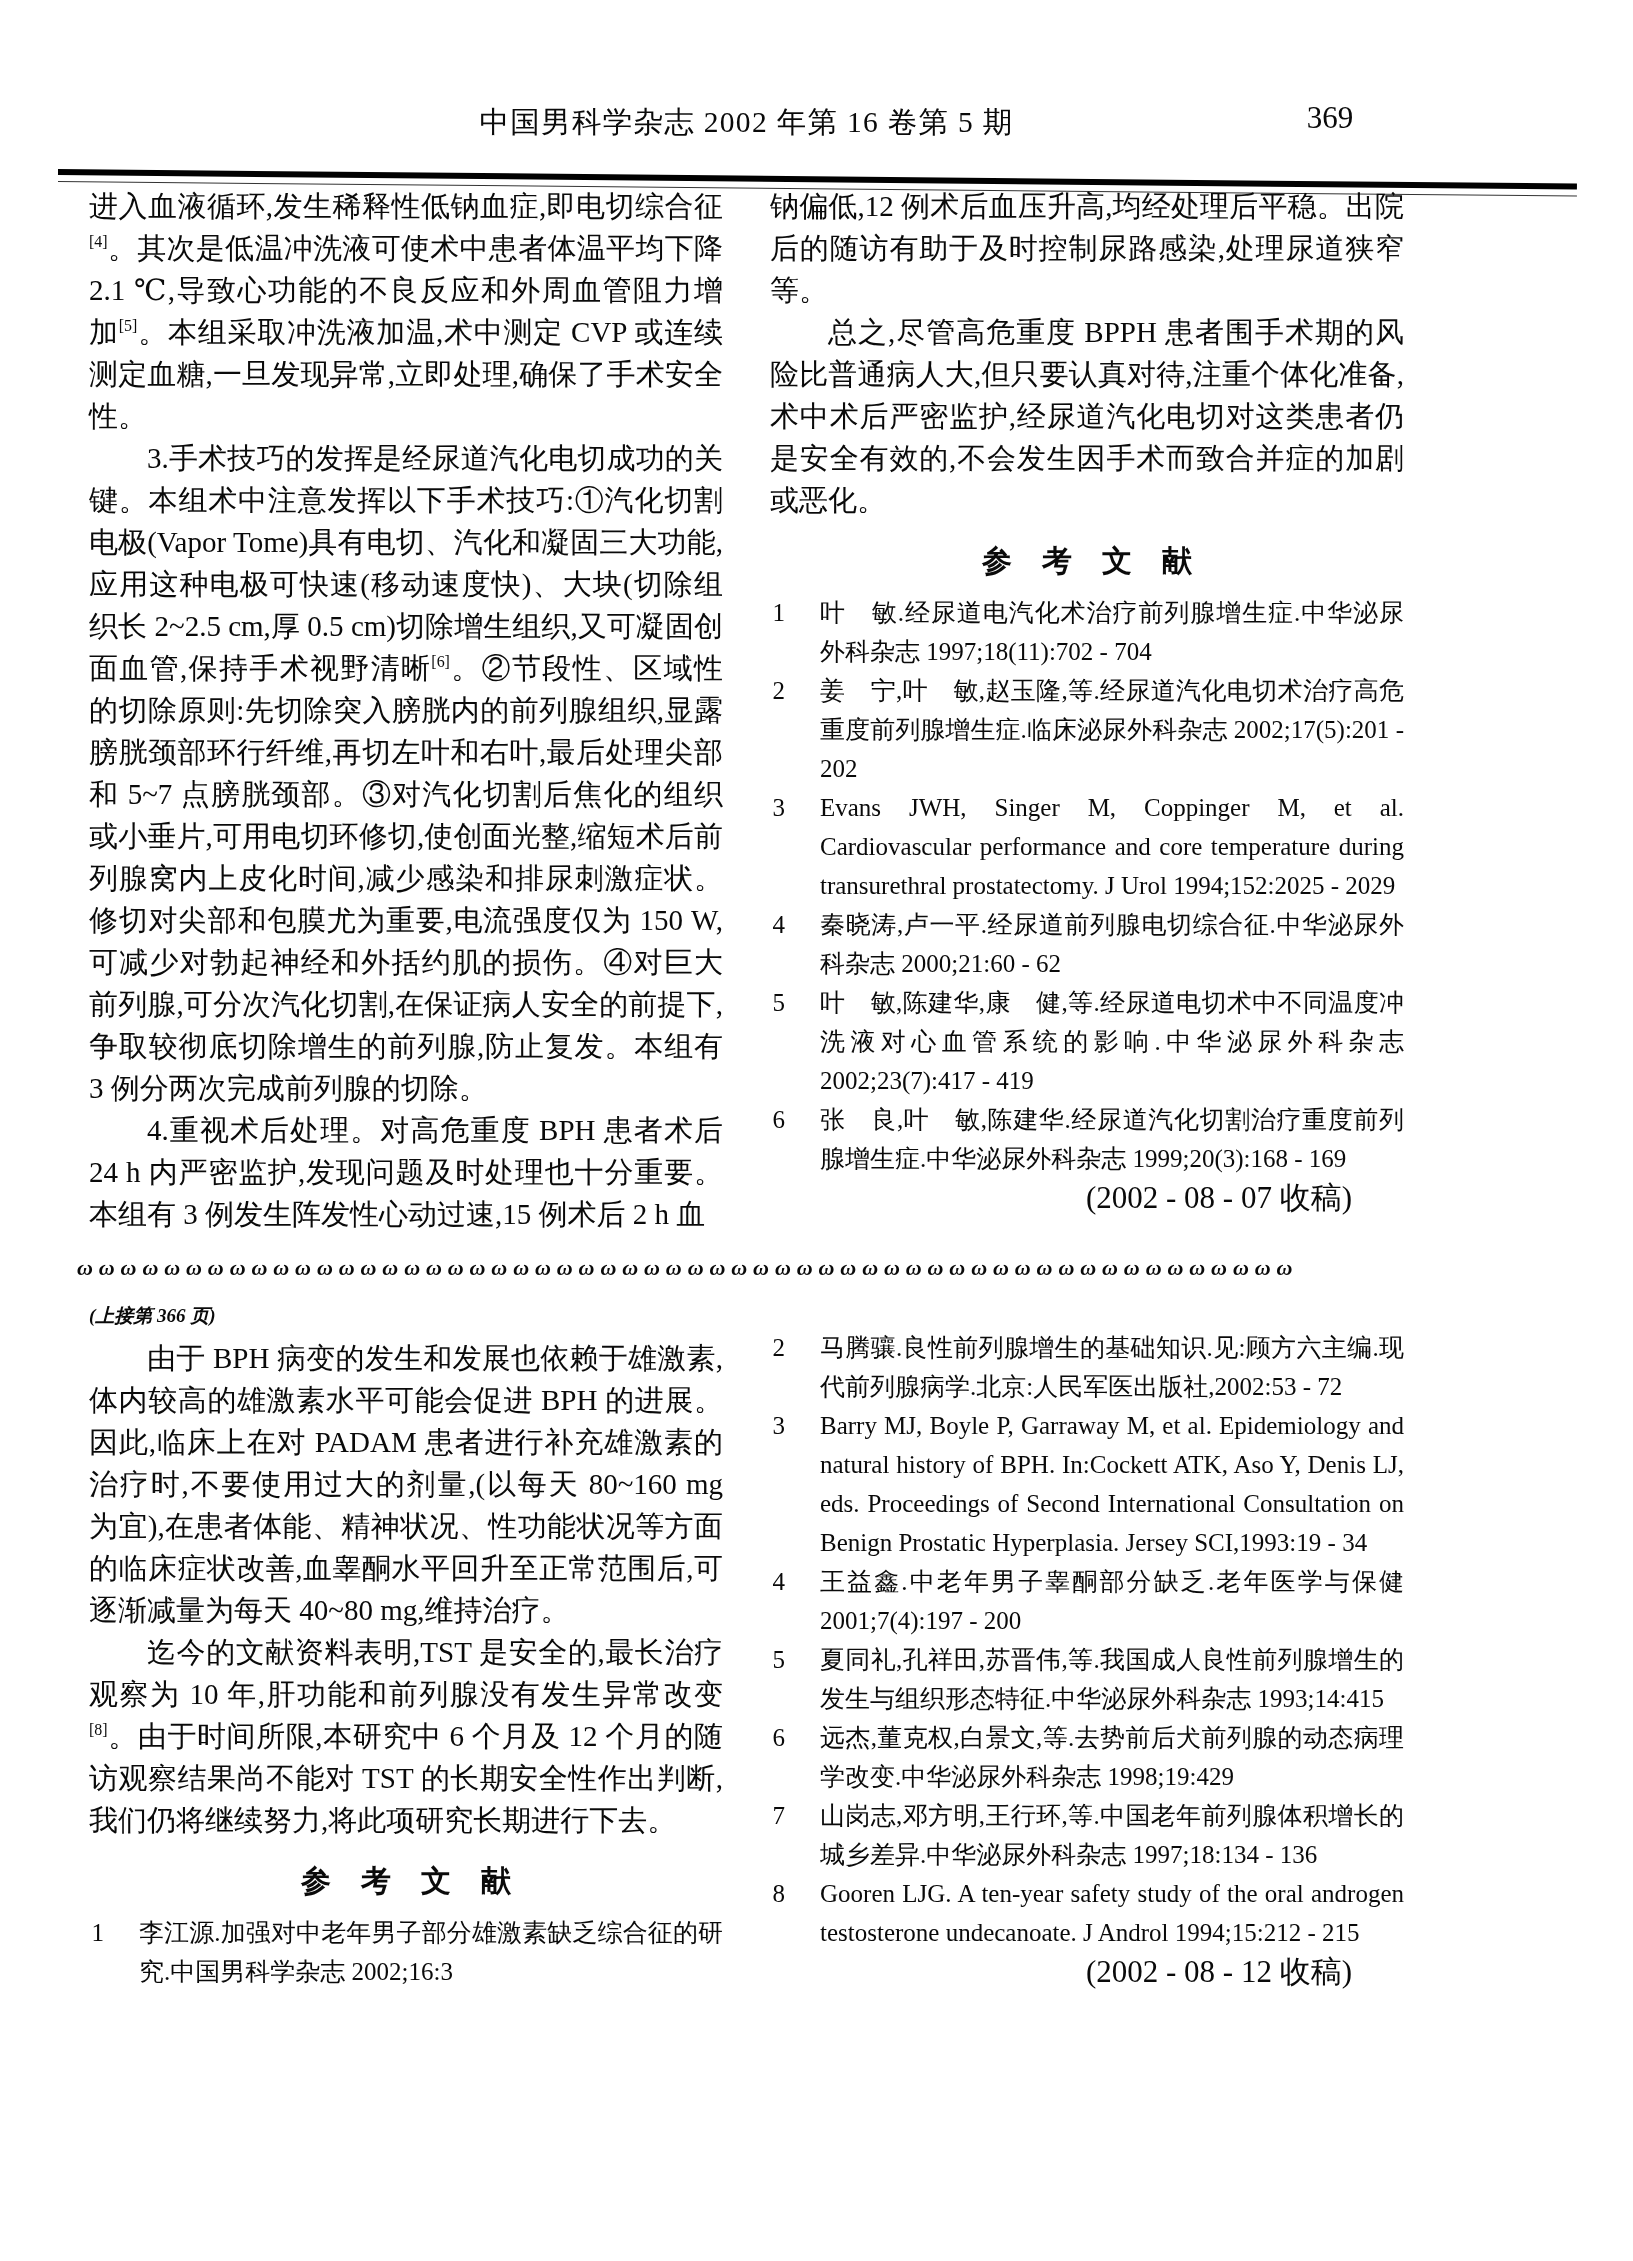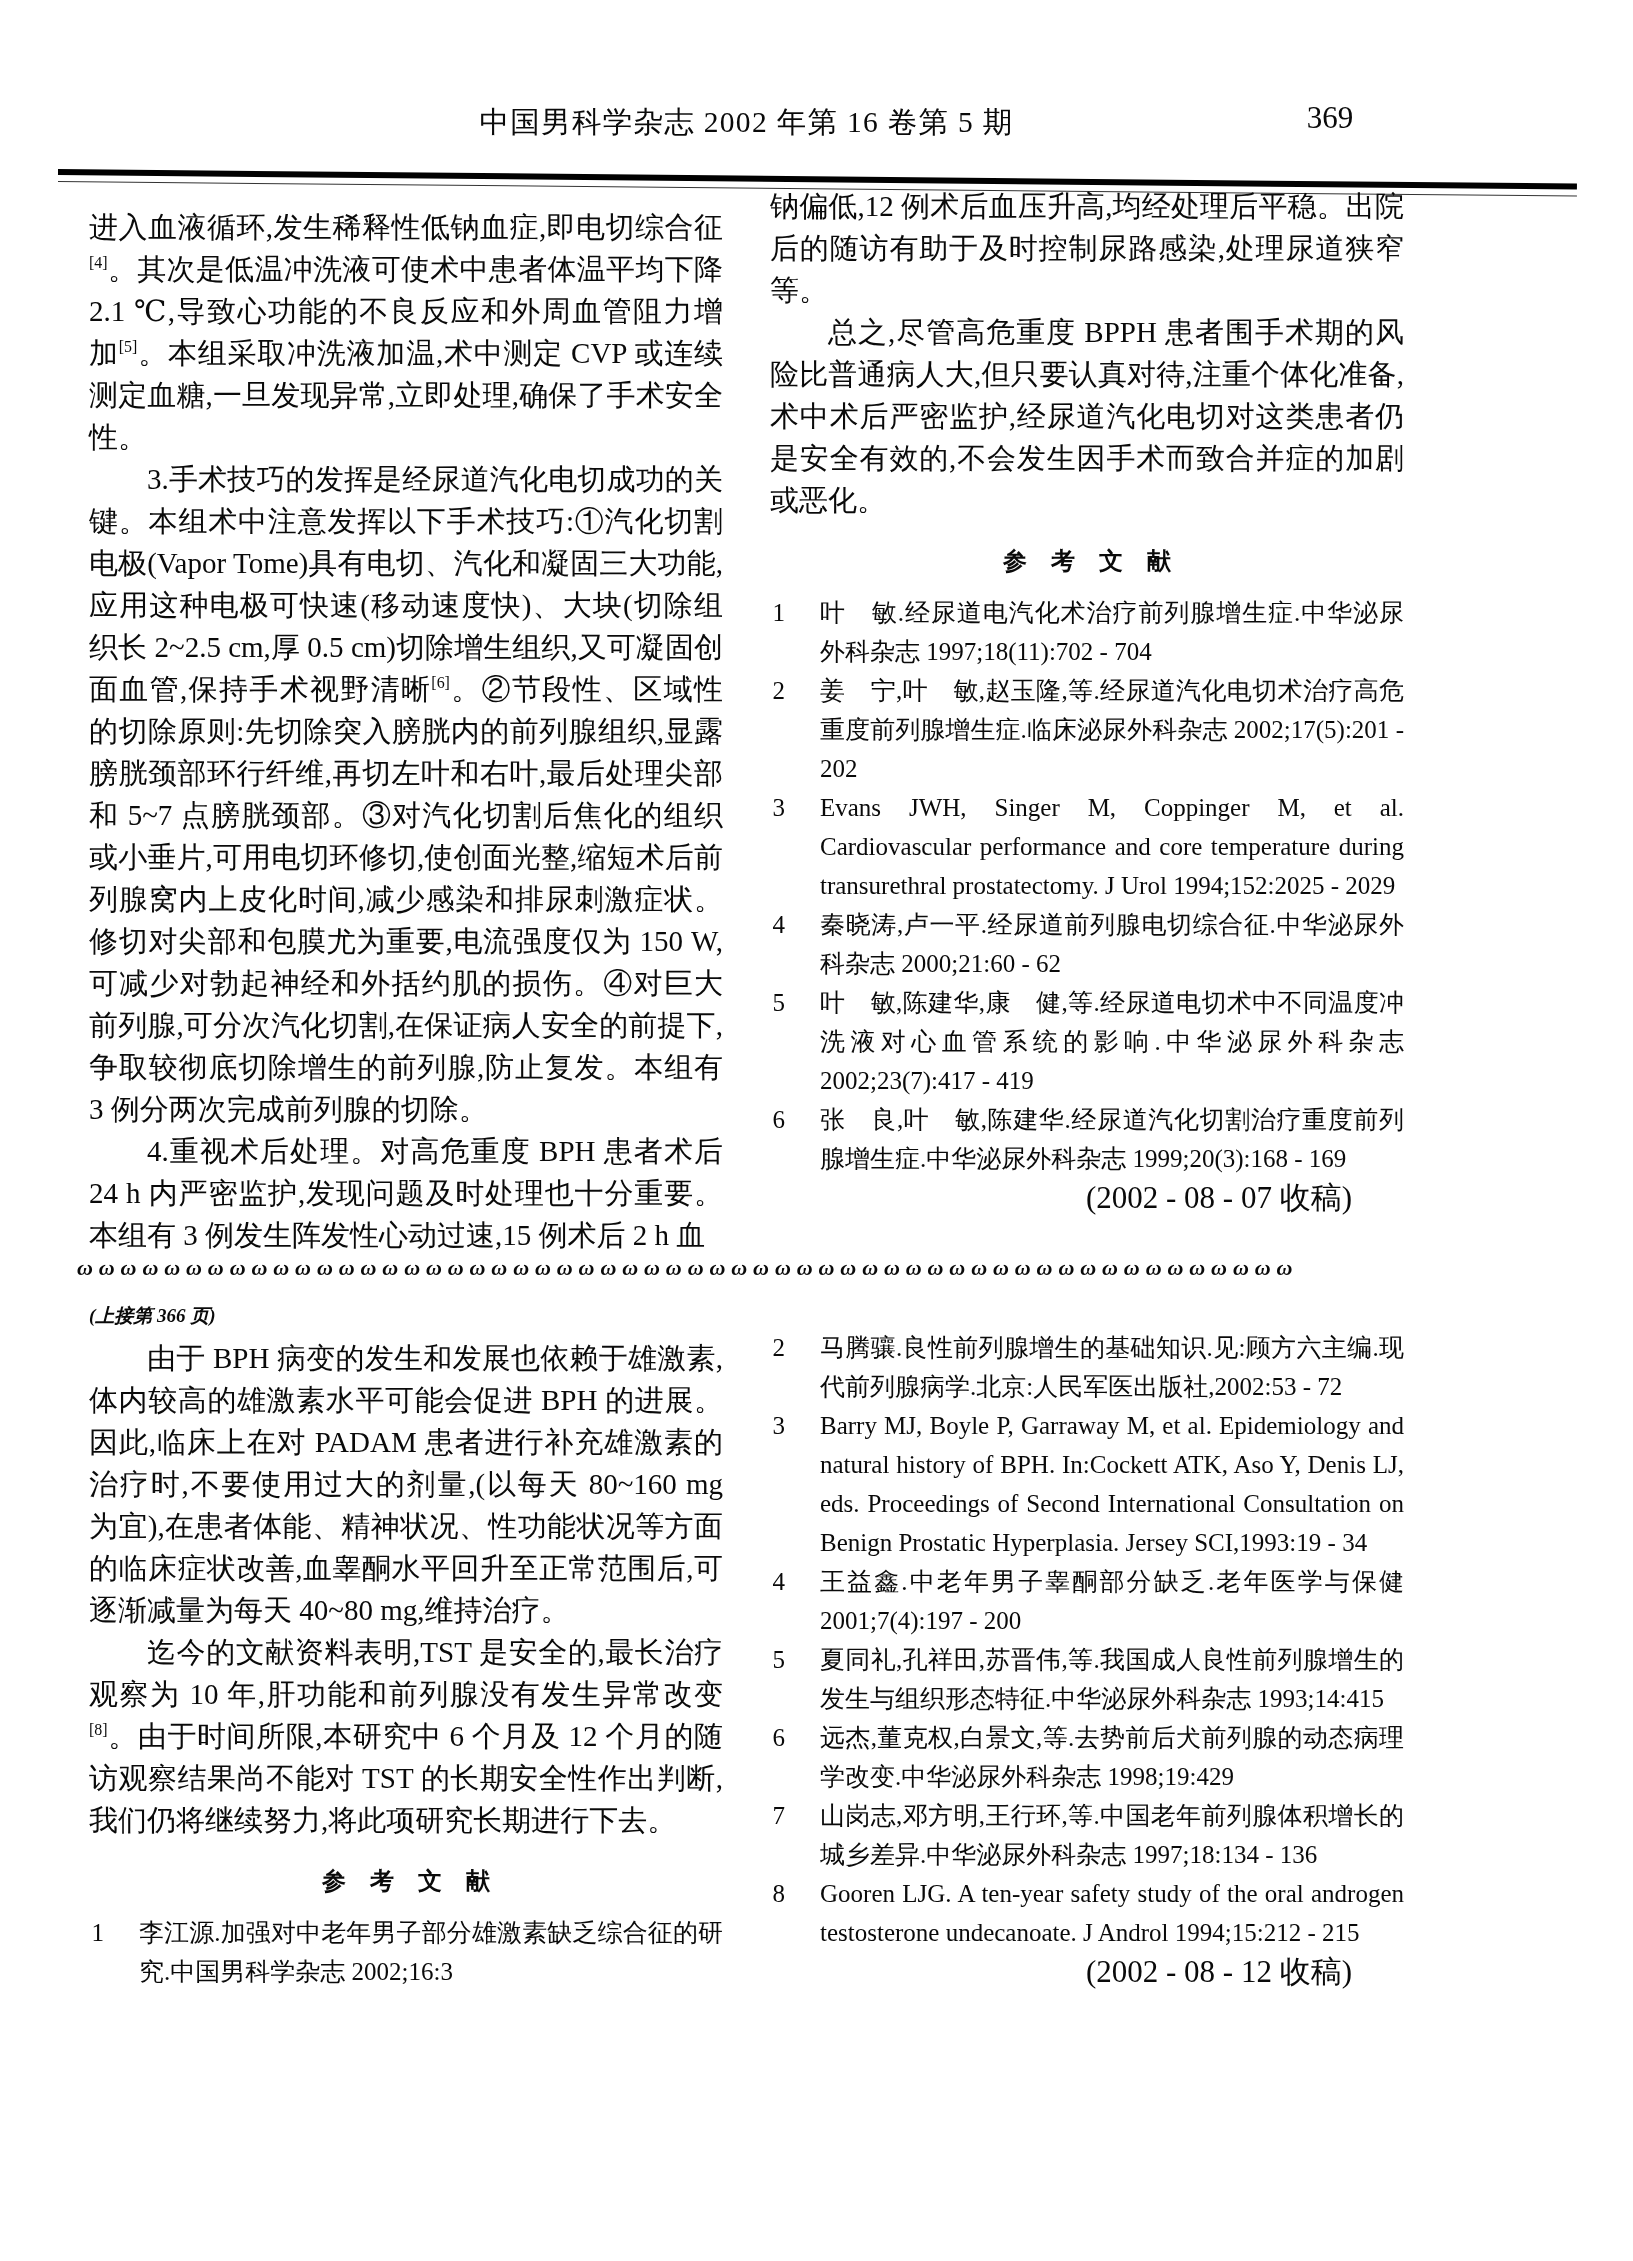"进入血液循环,发生稀释性低钠血症,即电切综合征[4]。其次是低温冲洗液可使术中患" .col-left-top { margin-top: 21px -> none }
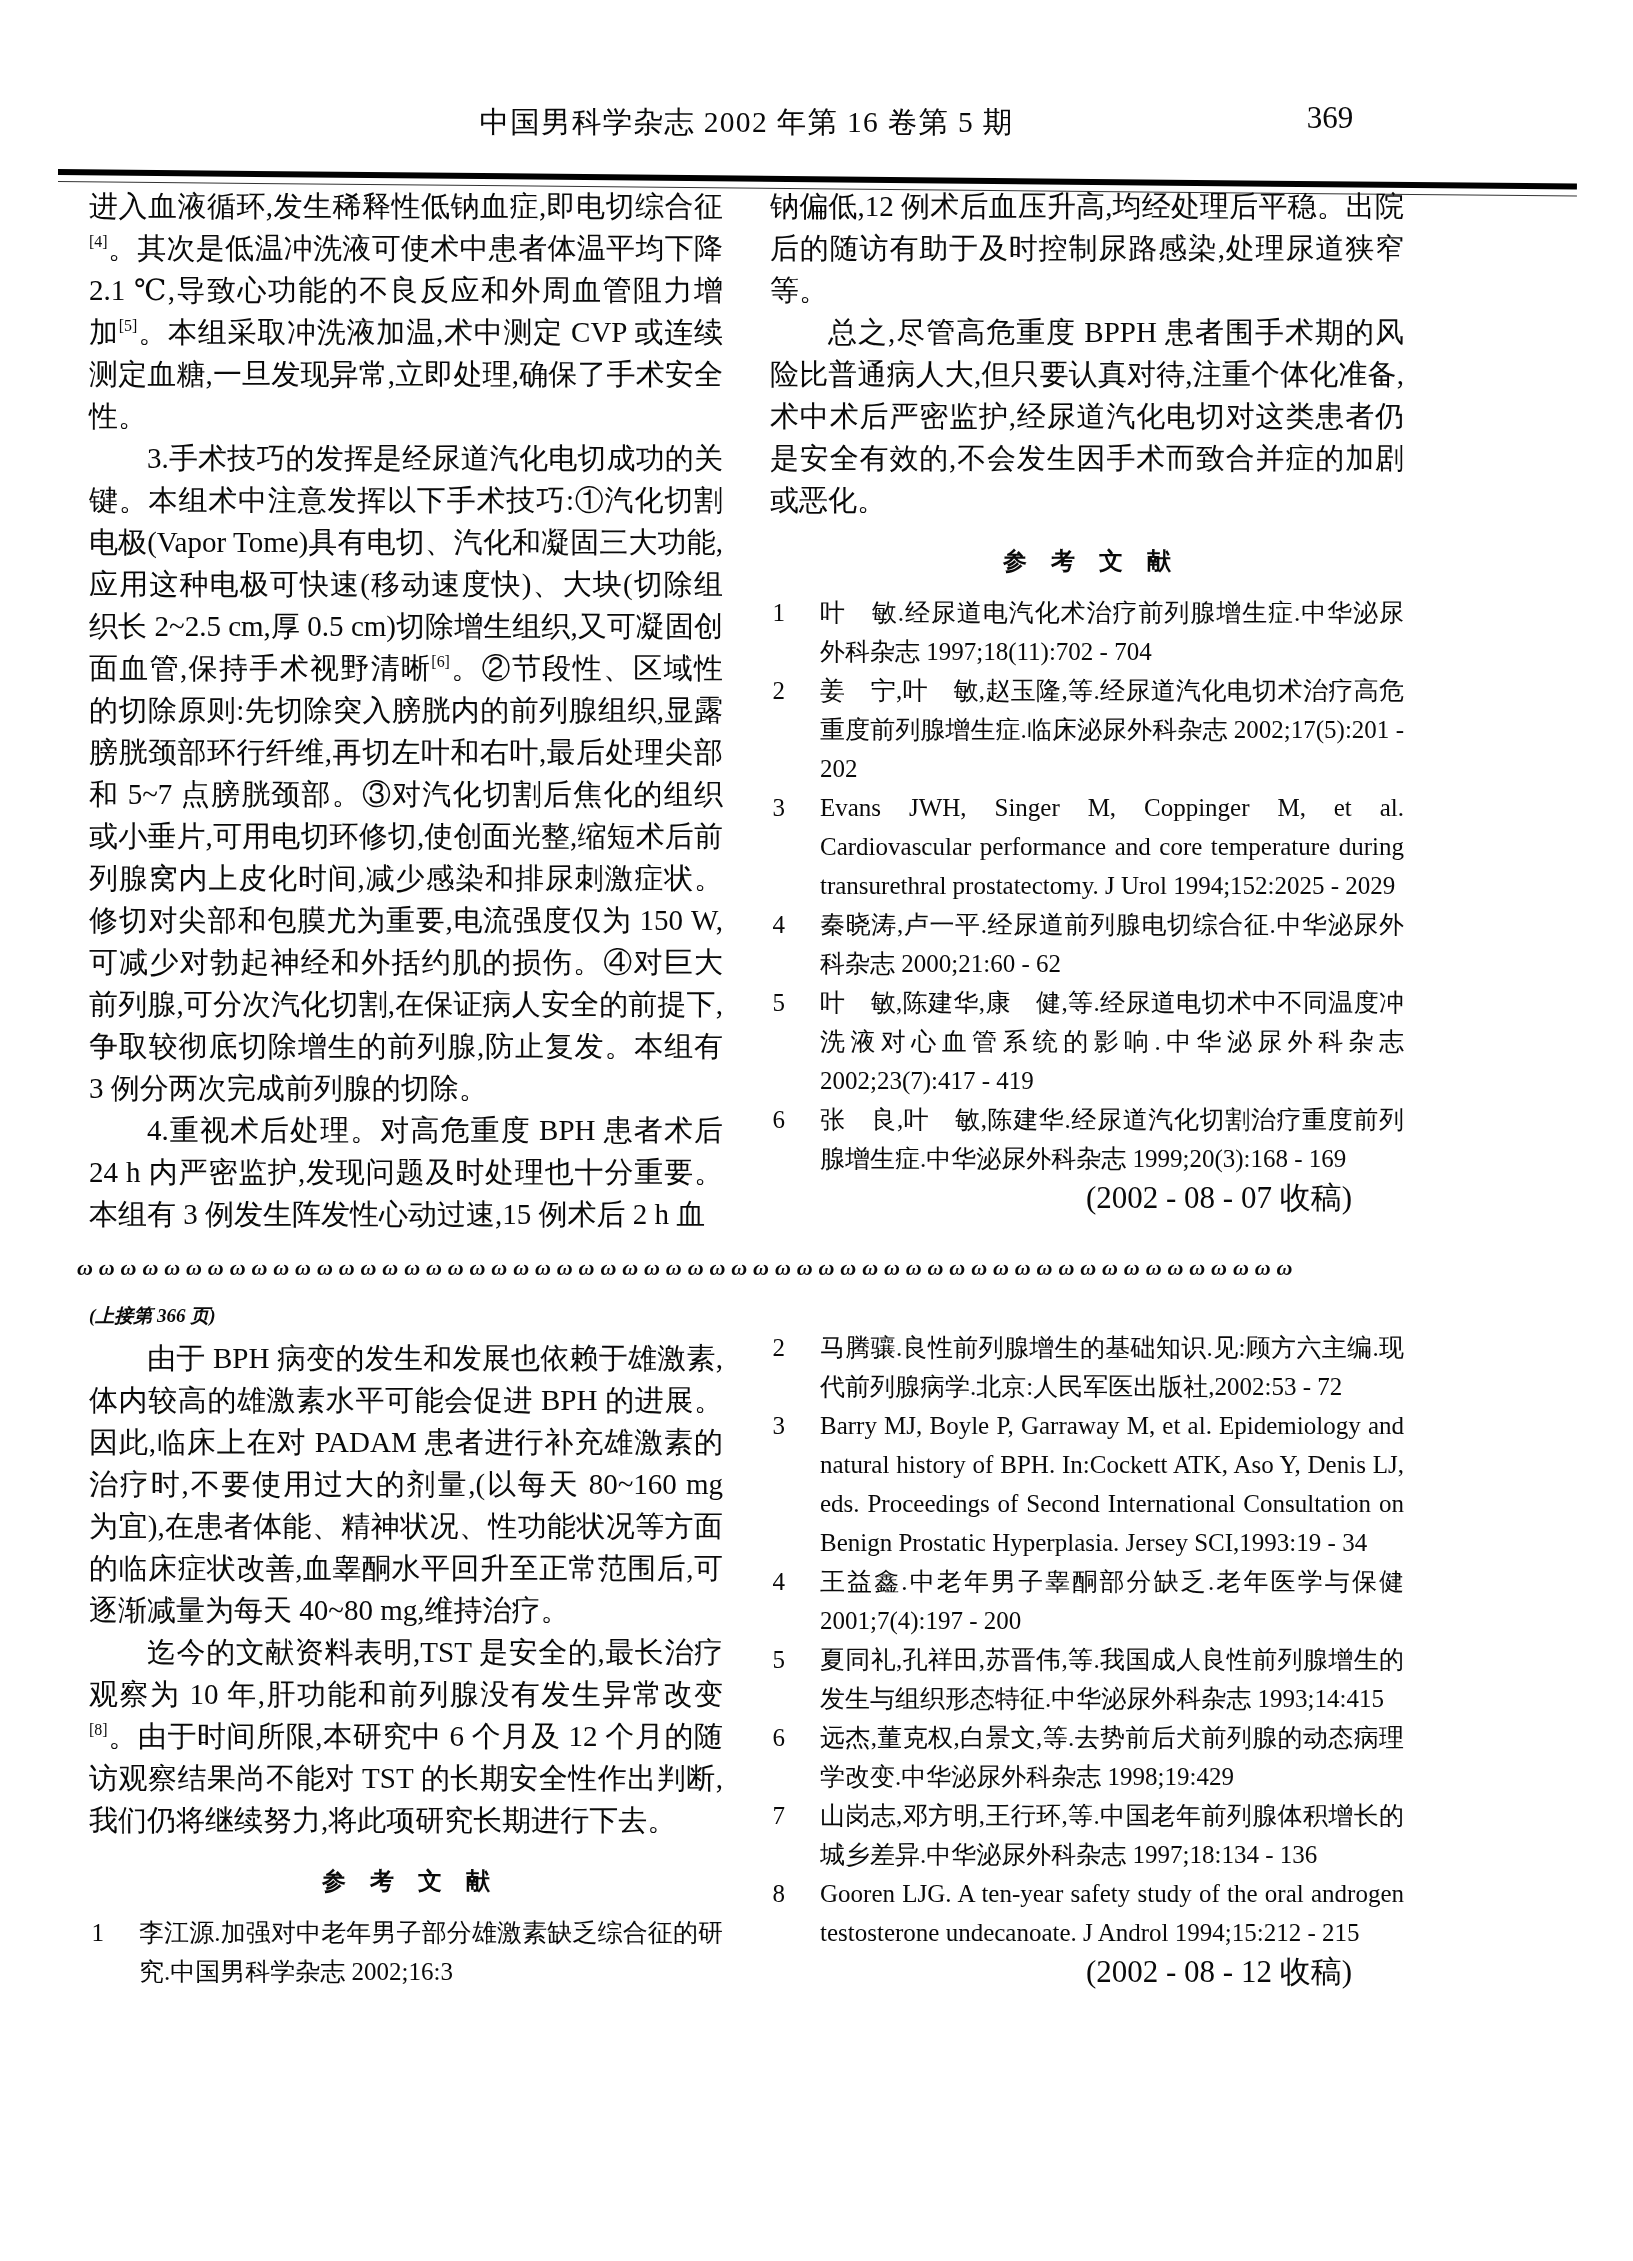"参 考 文 献" .refs-heading { font-size: 24px -> 30px }
